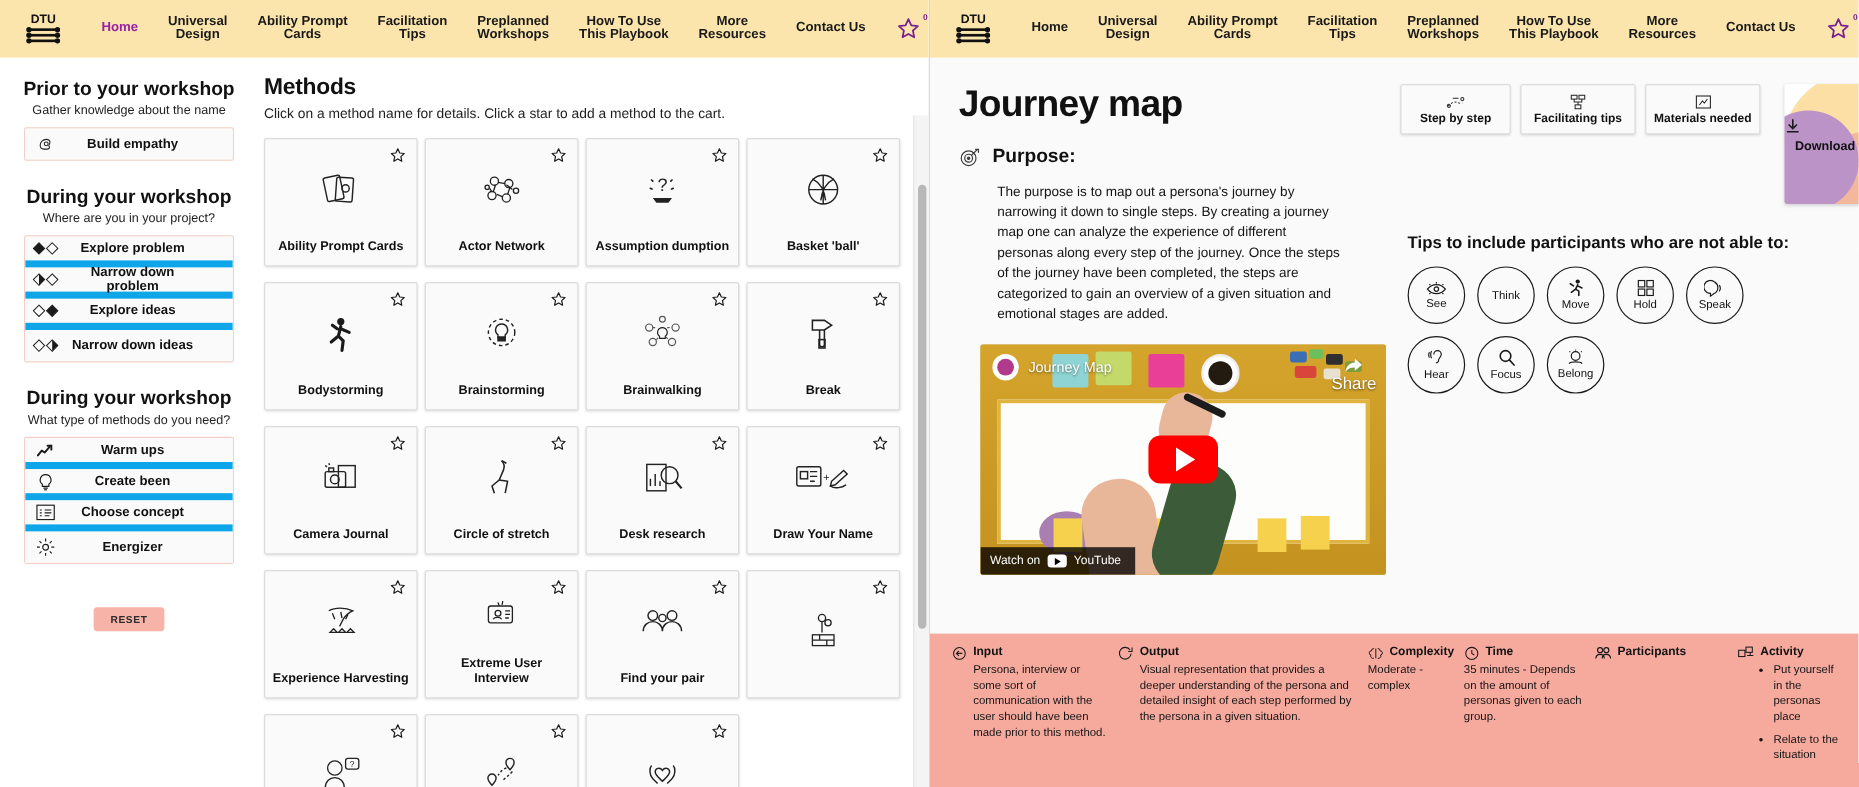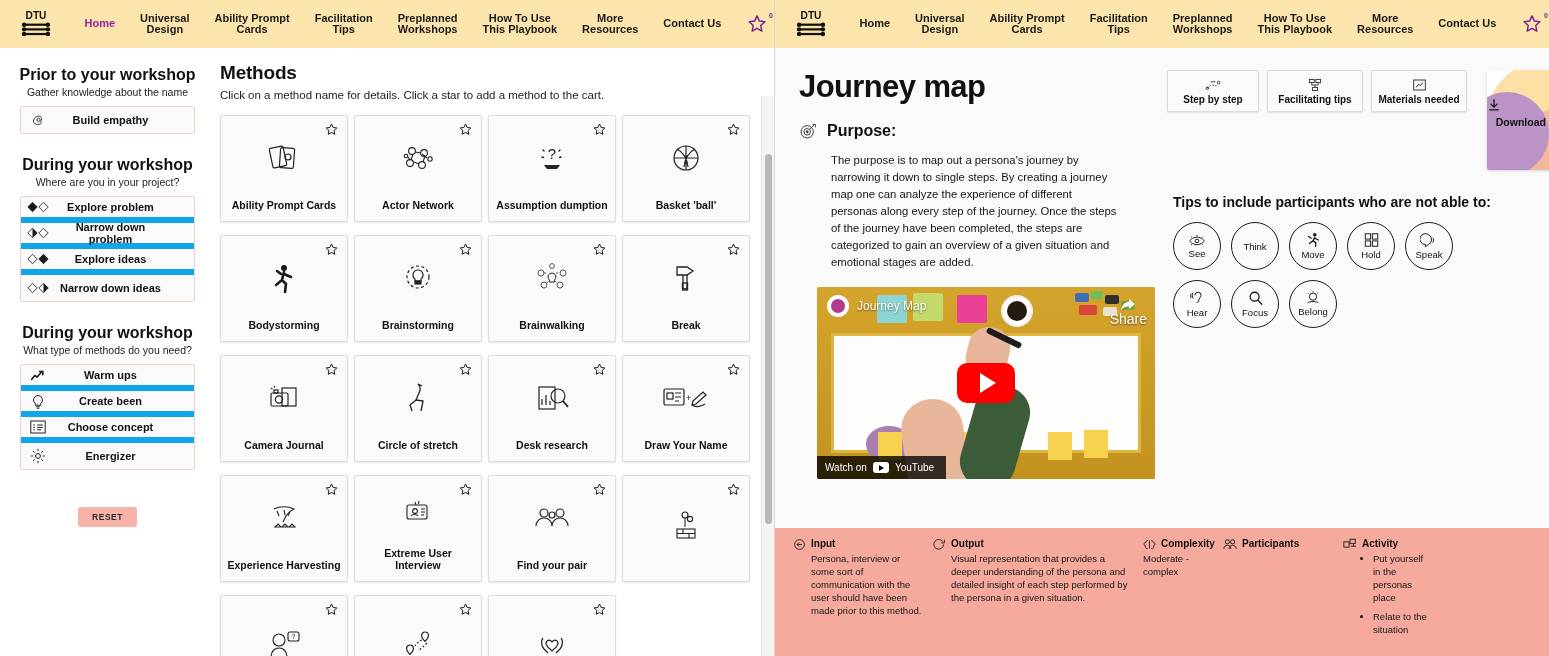"Time" div.info-col { html: none -> <div> <div> <span> <svg> <circle></circle> <path></path> </svg> </span> <span>Time</span> </div> <div>35 minutes - Depends on the amount of personas given to each group.</div> </div> }
